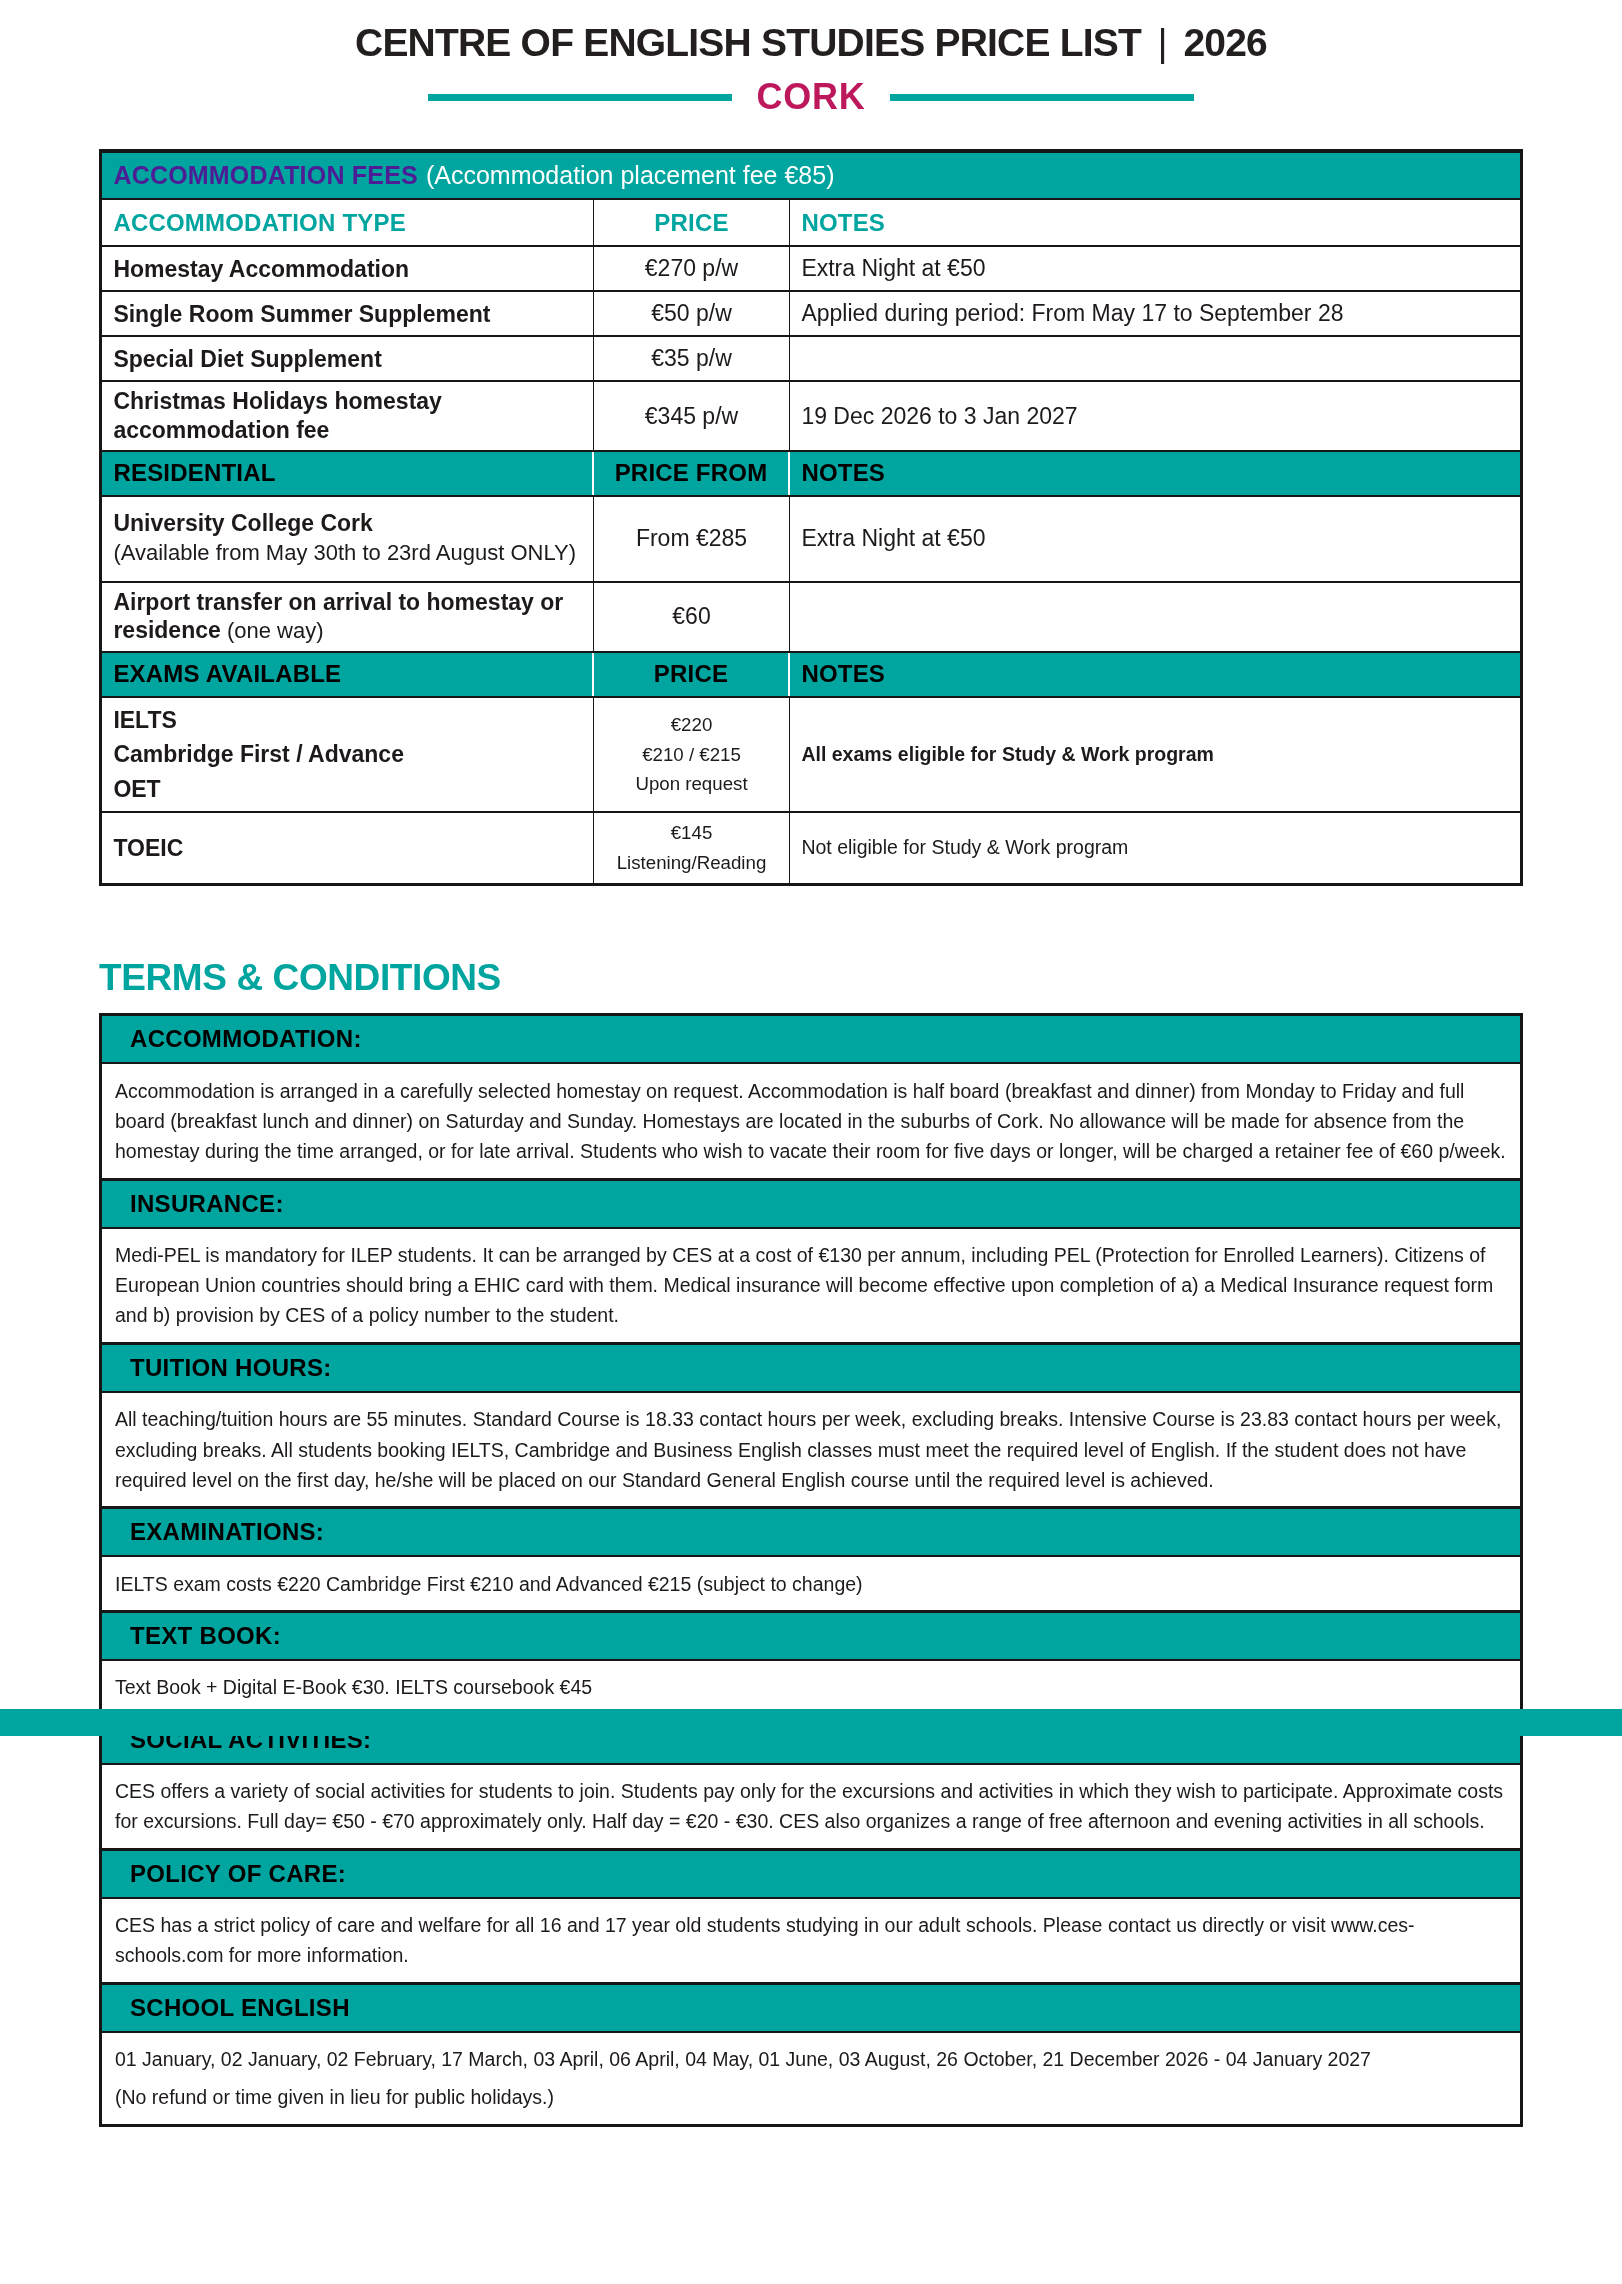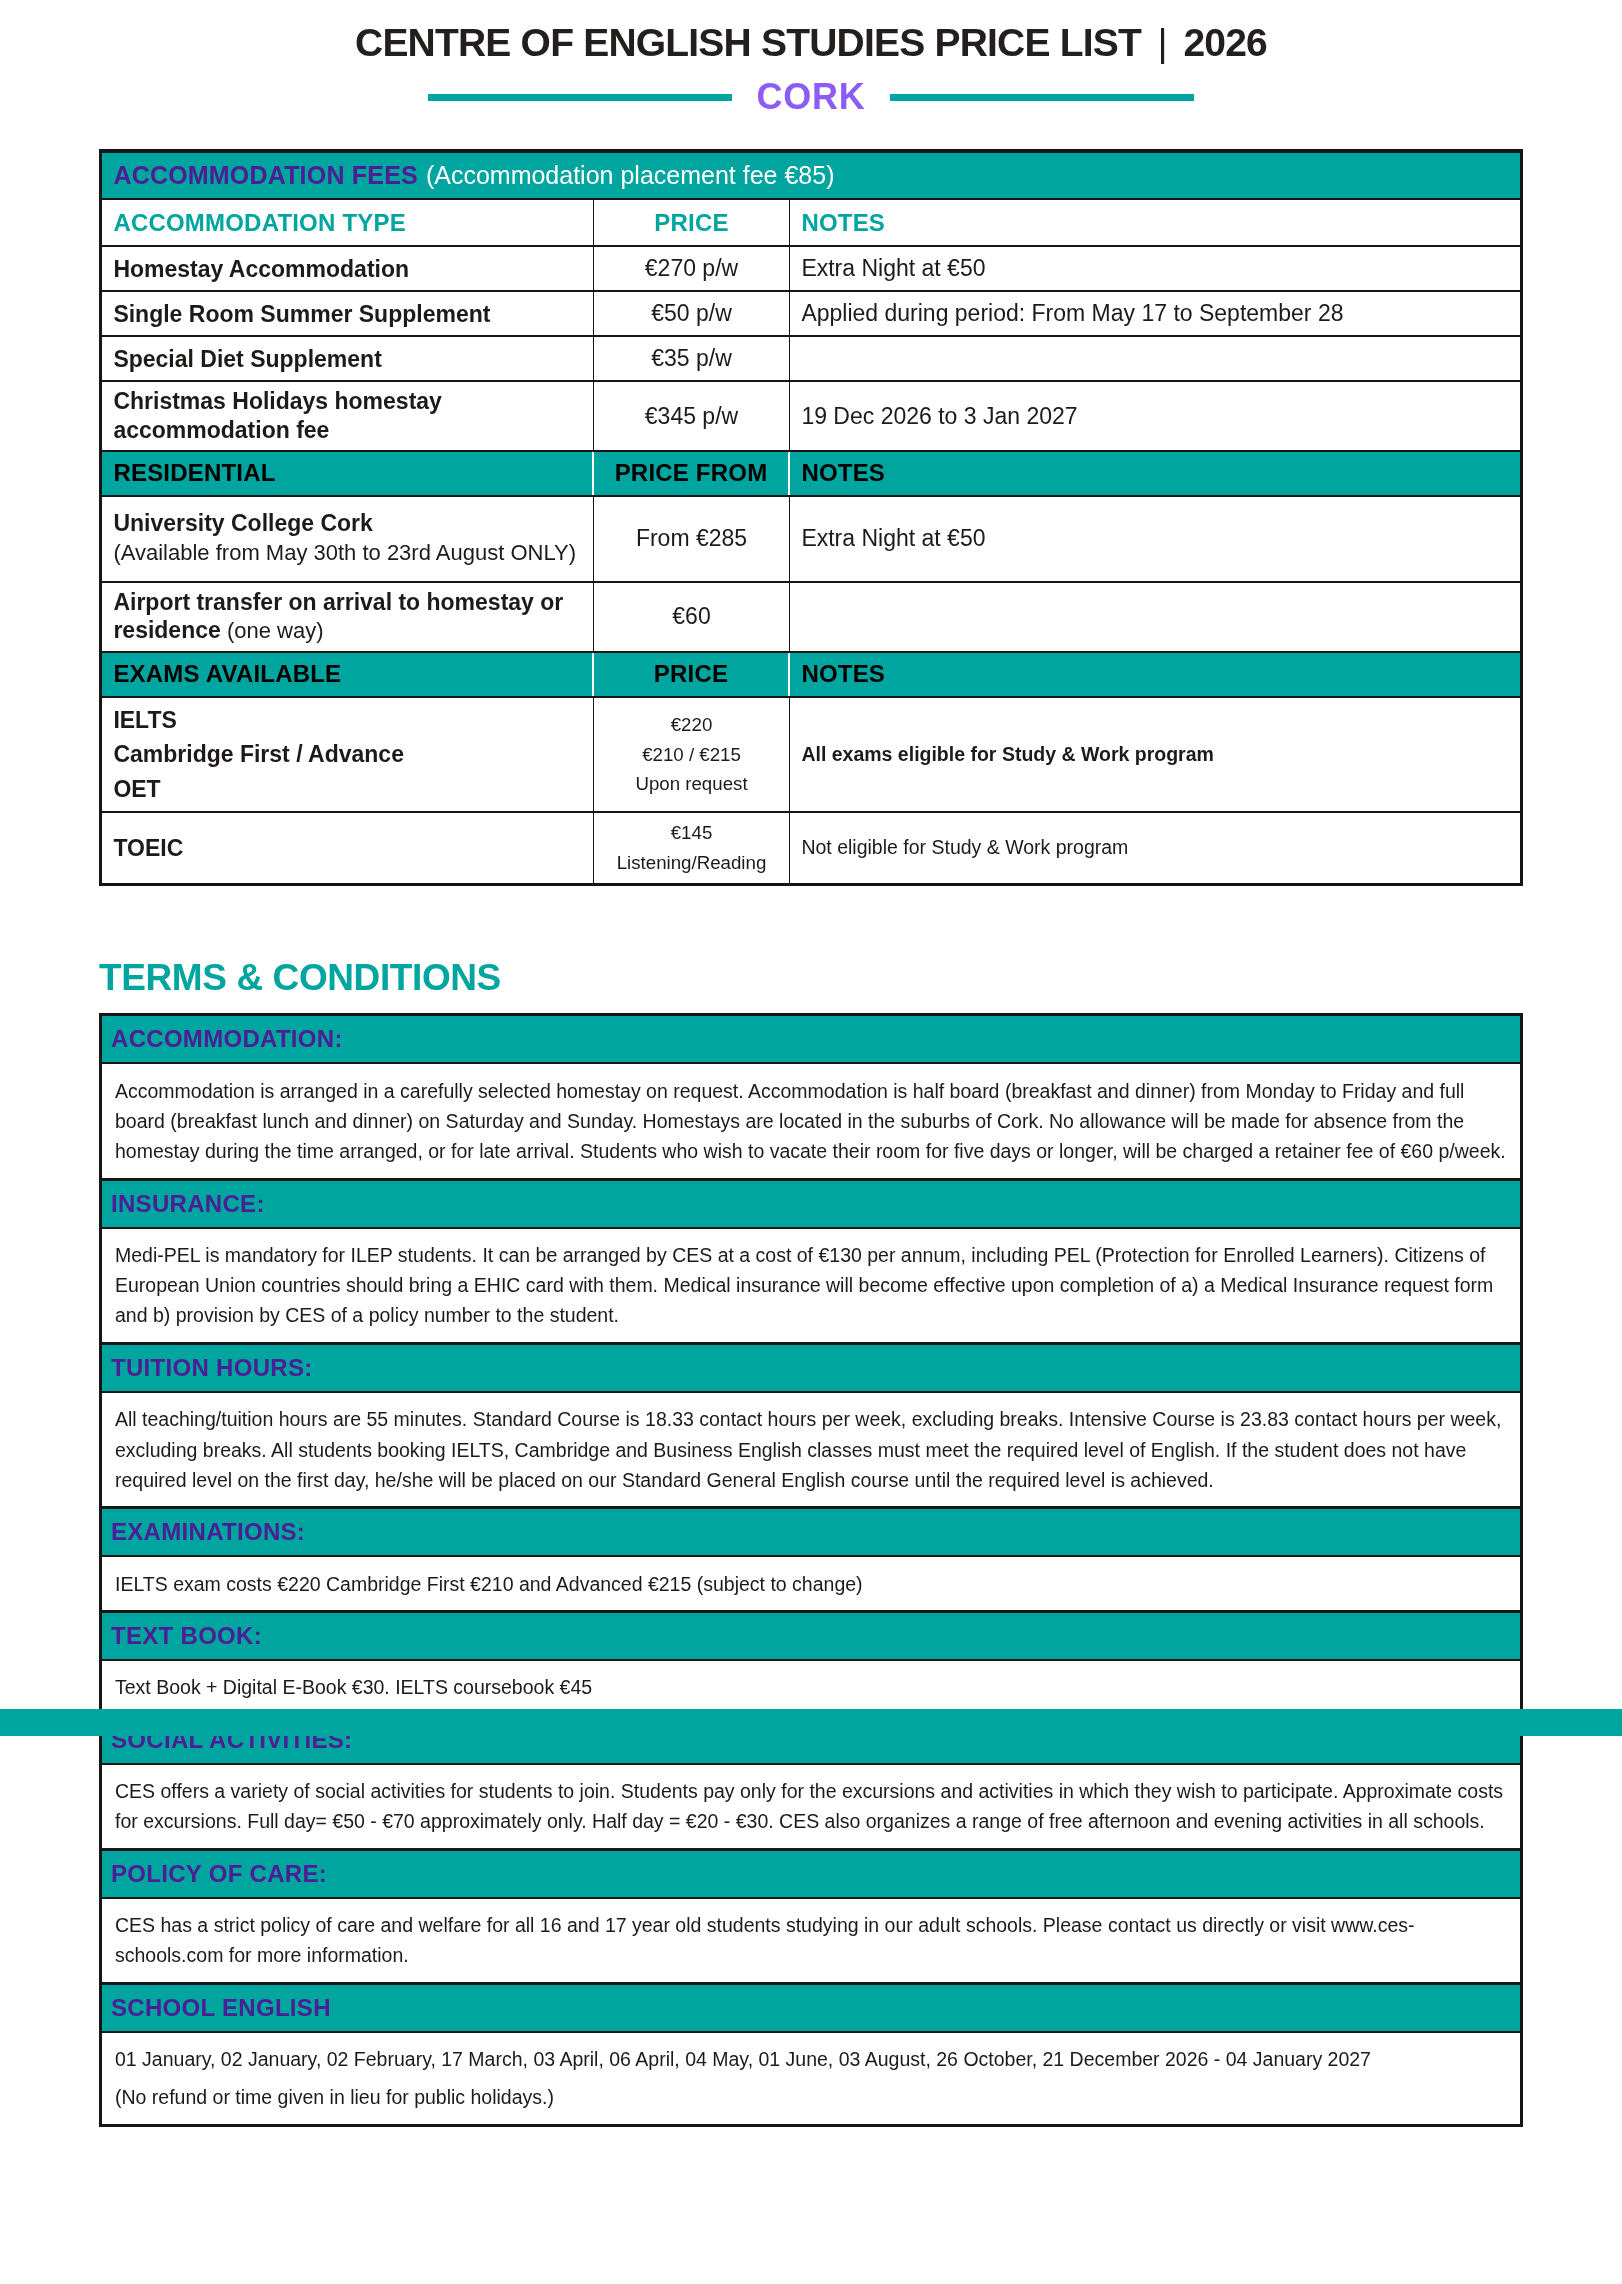"CORK" .city-name { color: #8b5cf6 -> #be185d }
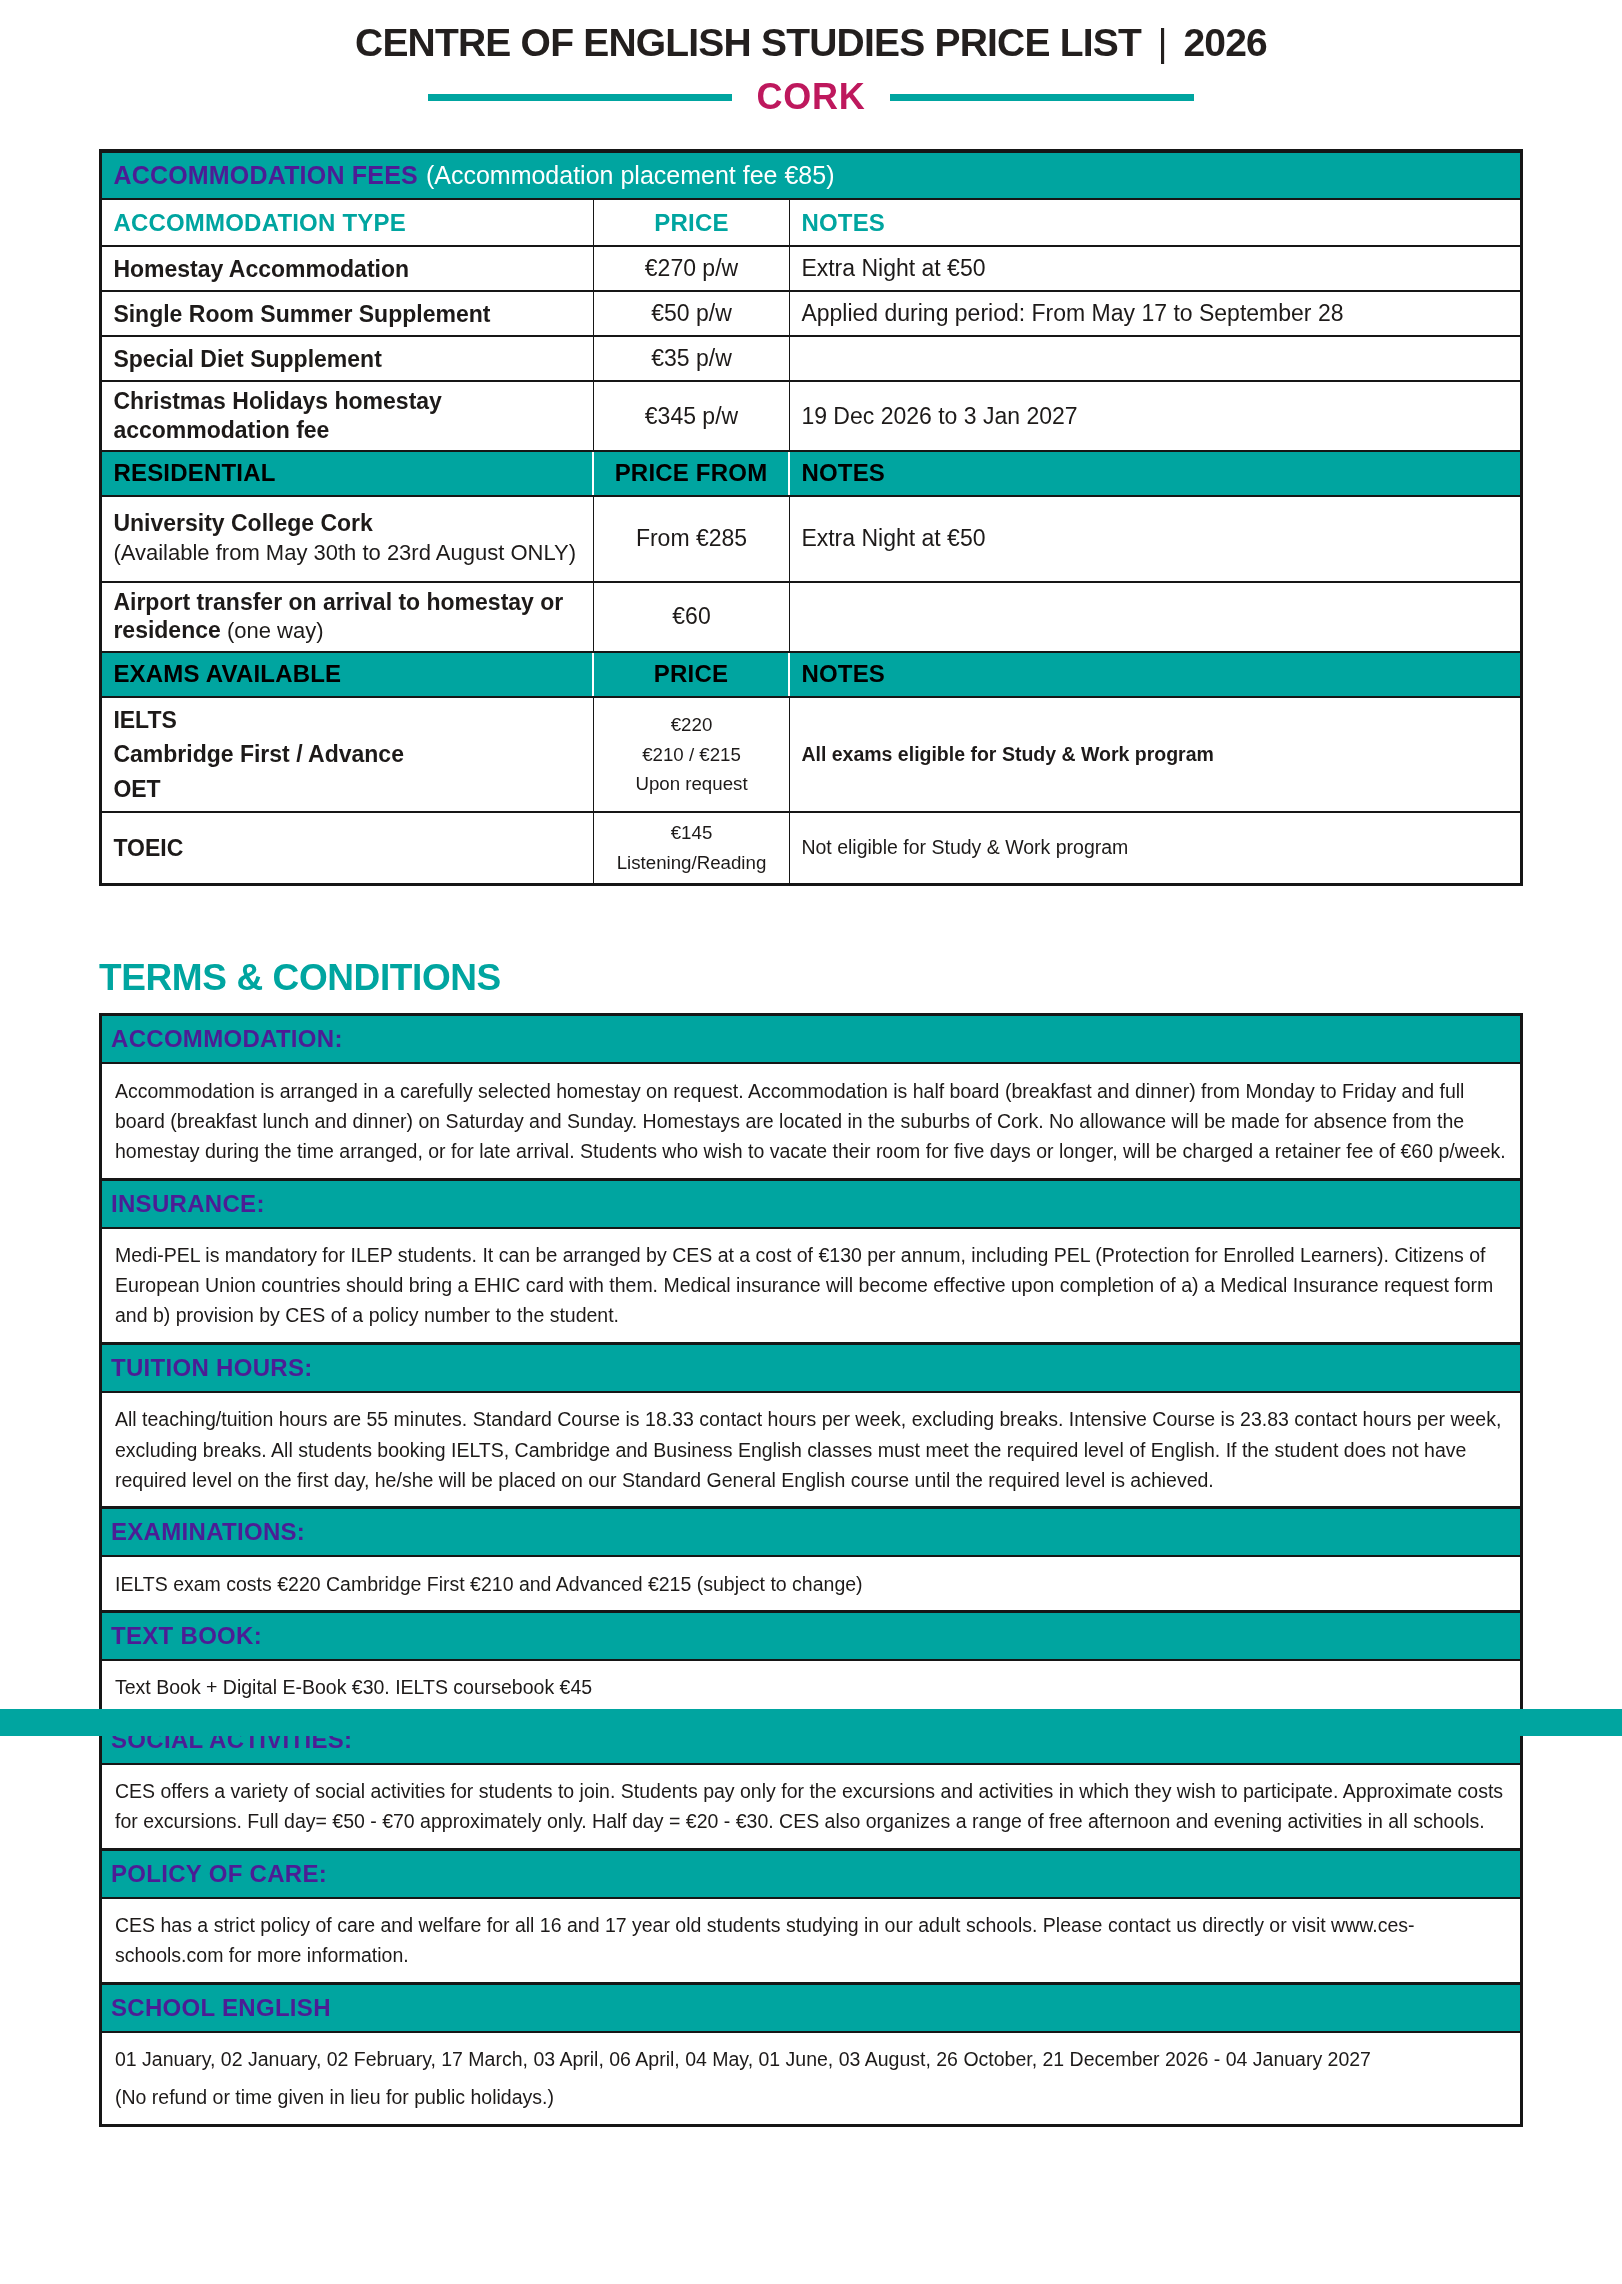"ACCOMMODATION:" .tc-head { color: #4c1d95 -> #000000; padding: 9px 9px -> 9px 28px }
